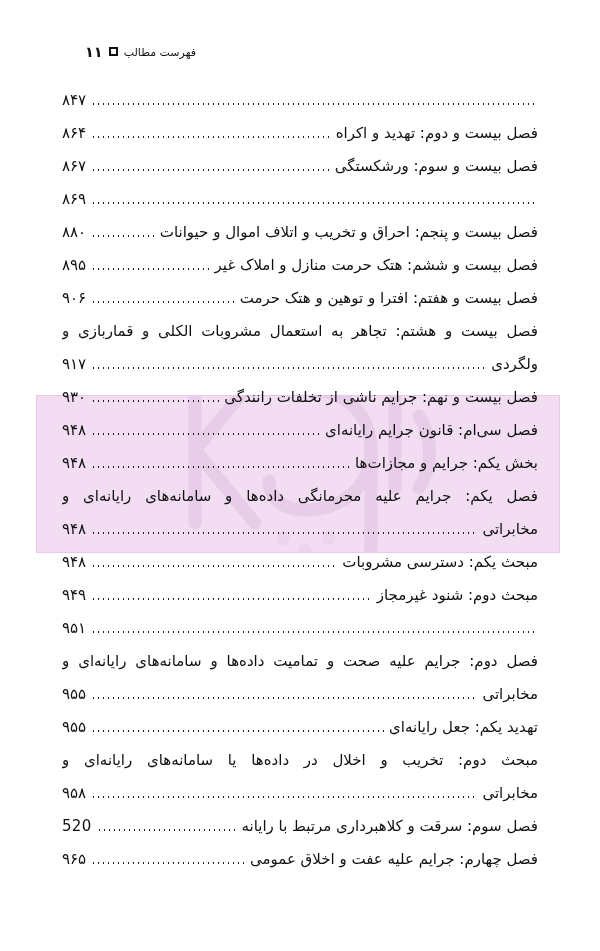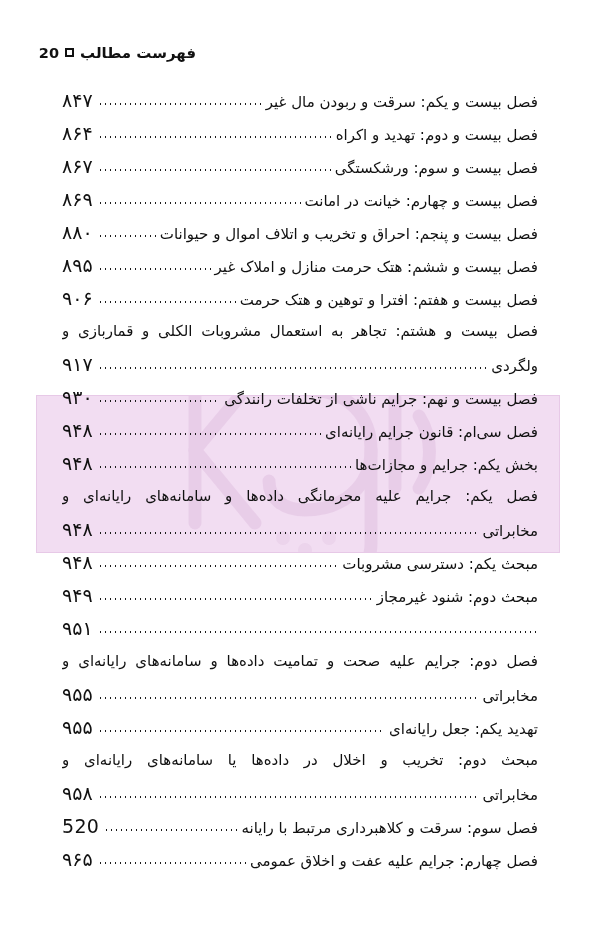"20" span.hdr-page { text: 20 -> ۱۱ }
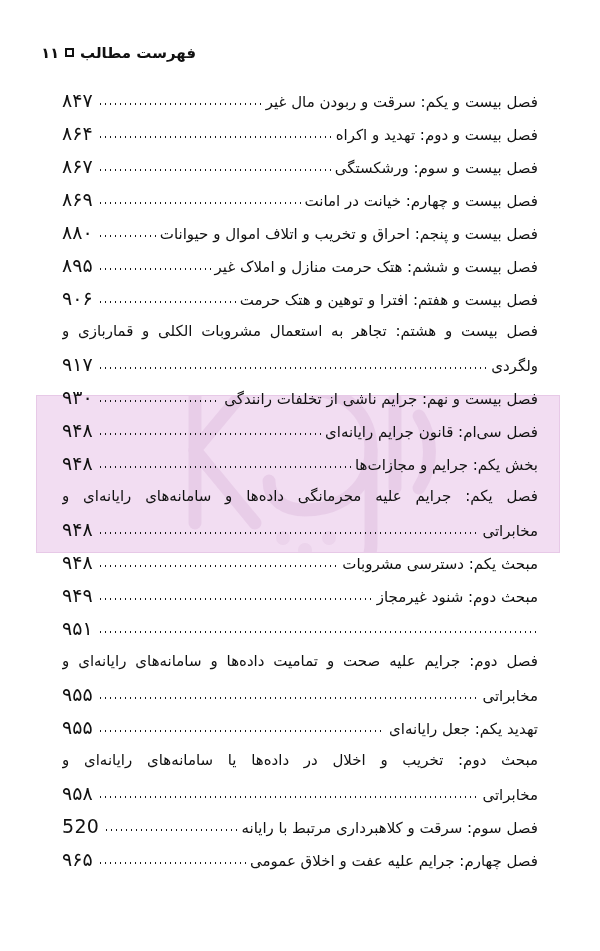"فهرست مطالب" .running-header .hdr-title { font-size: 15px -> 11px; font-weight: bold -> normal }
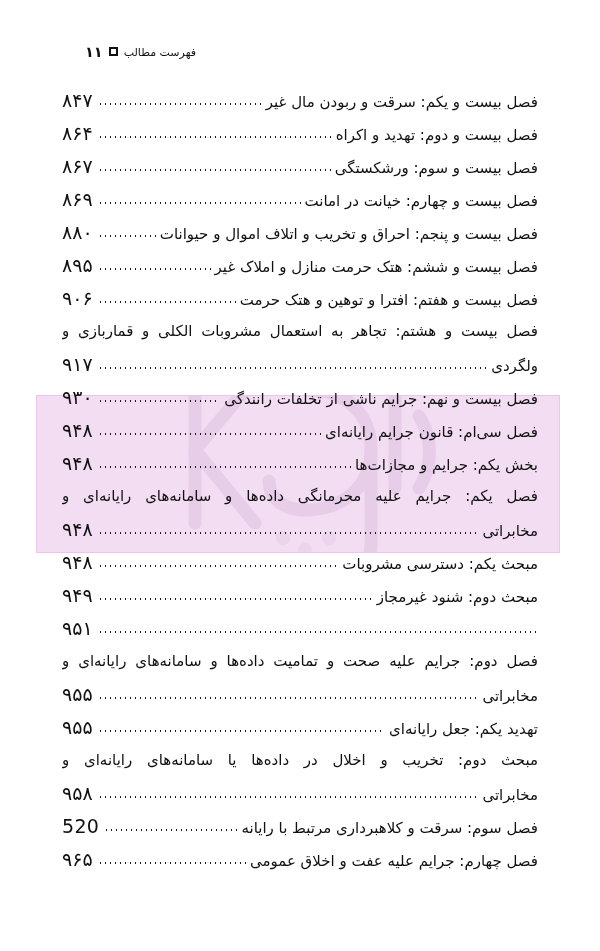"۸۴۷" .entry-page { font-size: 19px -> 15px }
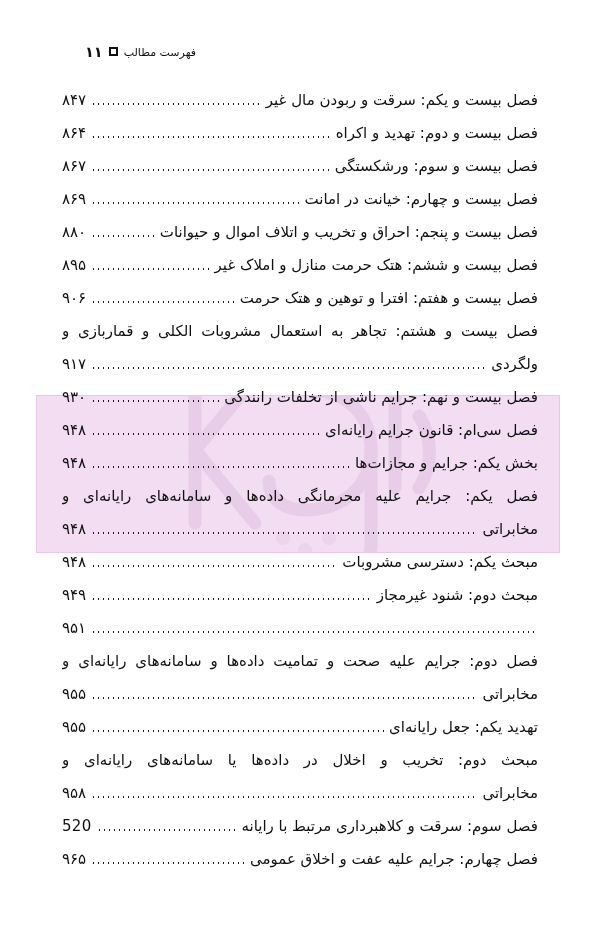"فصل بیست و یکم: سرقت" span.entry-title { html: <span>فصل بیست و یکم: سرقت و ربودن مال غیر</span> -> none }
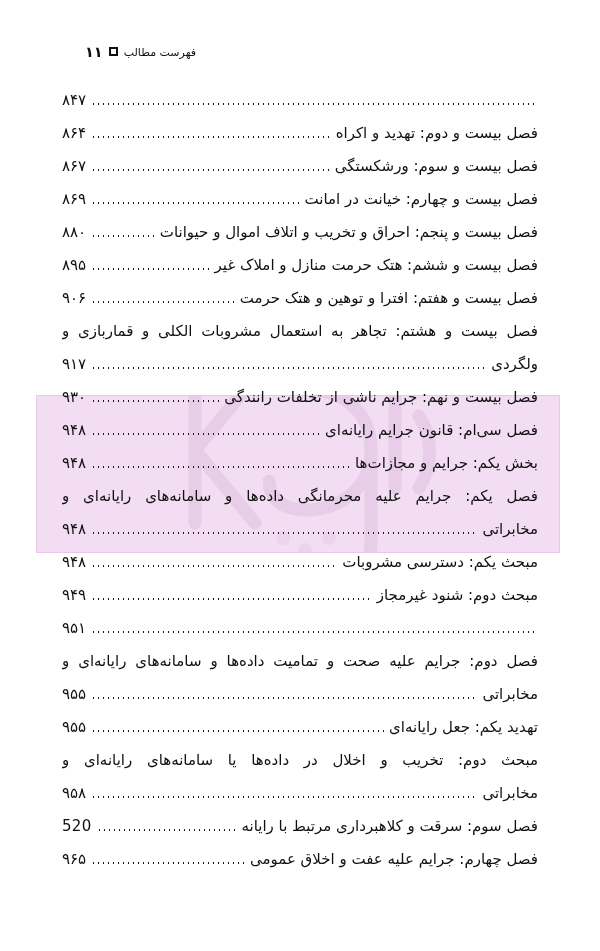"فصل بیست و چهارم: خیانت" span.entry-title { html: <span>فصل بیست و چهارم: خیانت در امانت</span> -> none }
